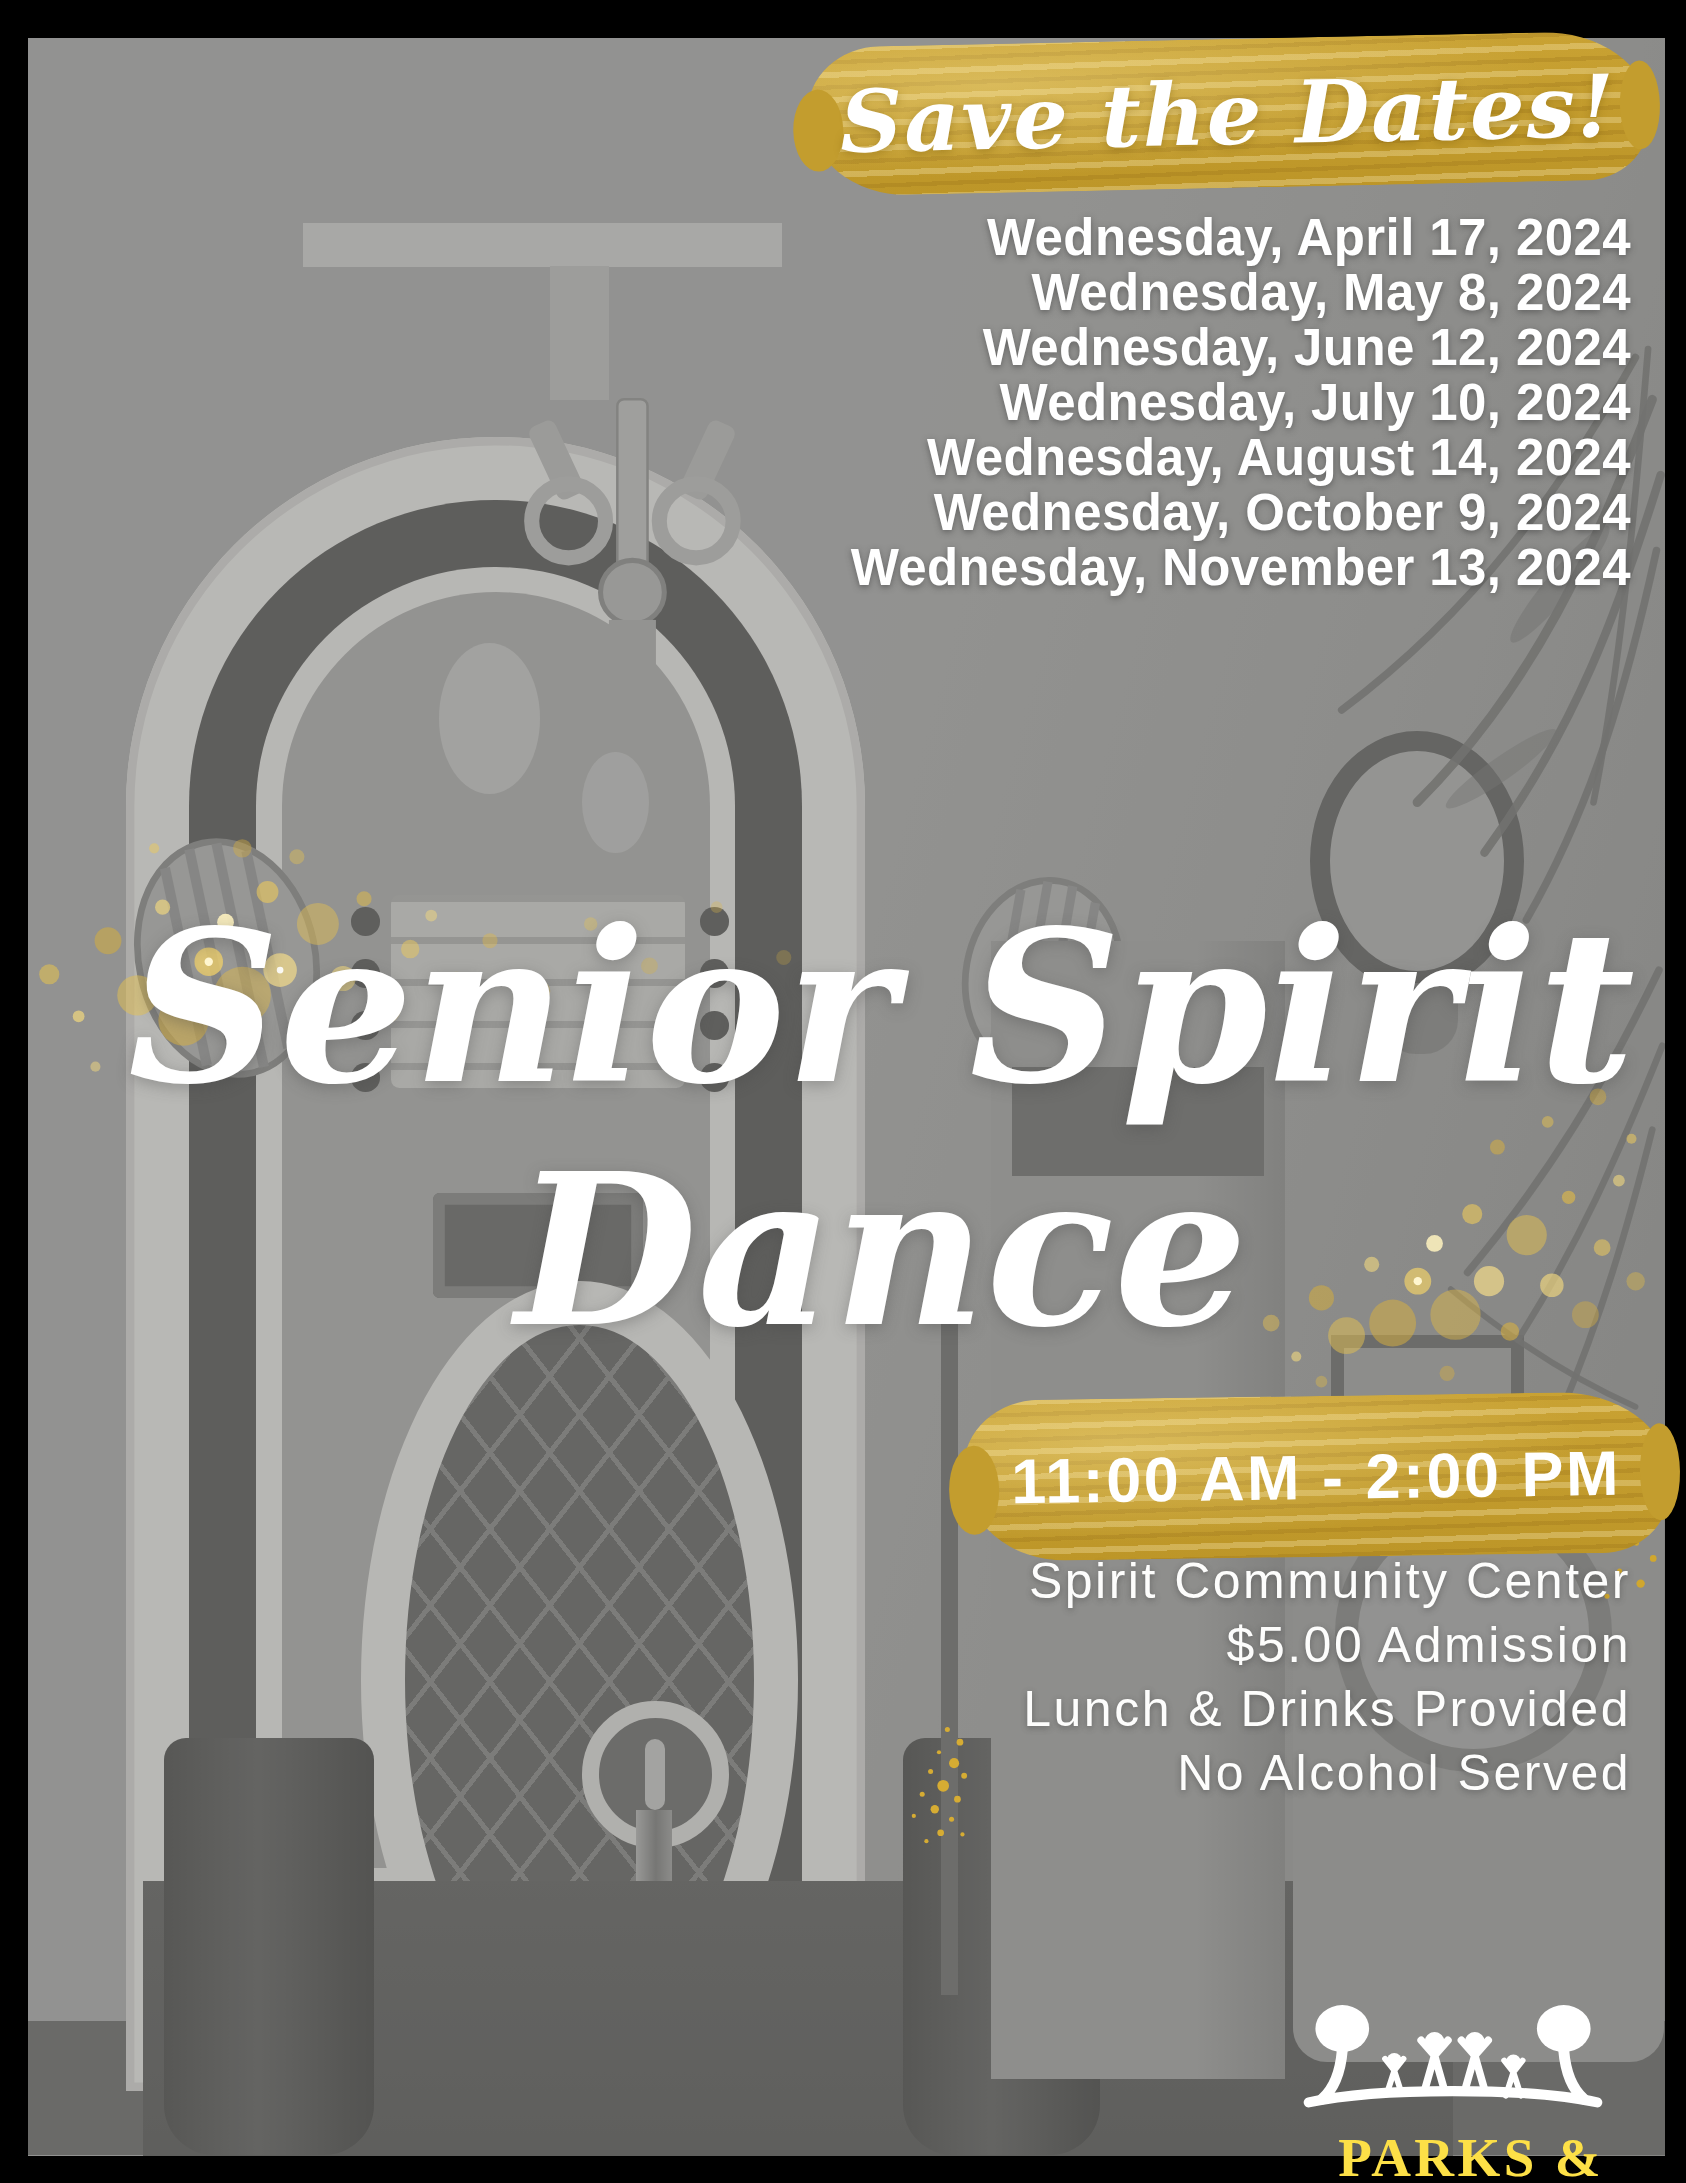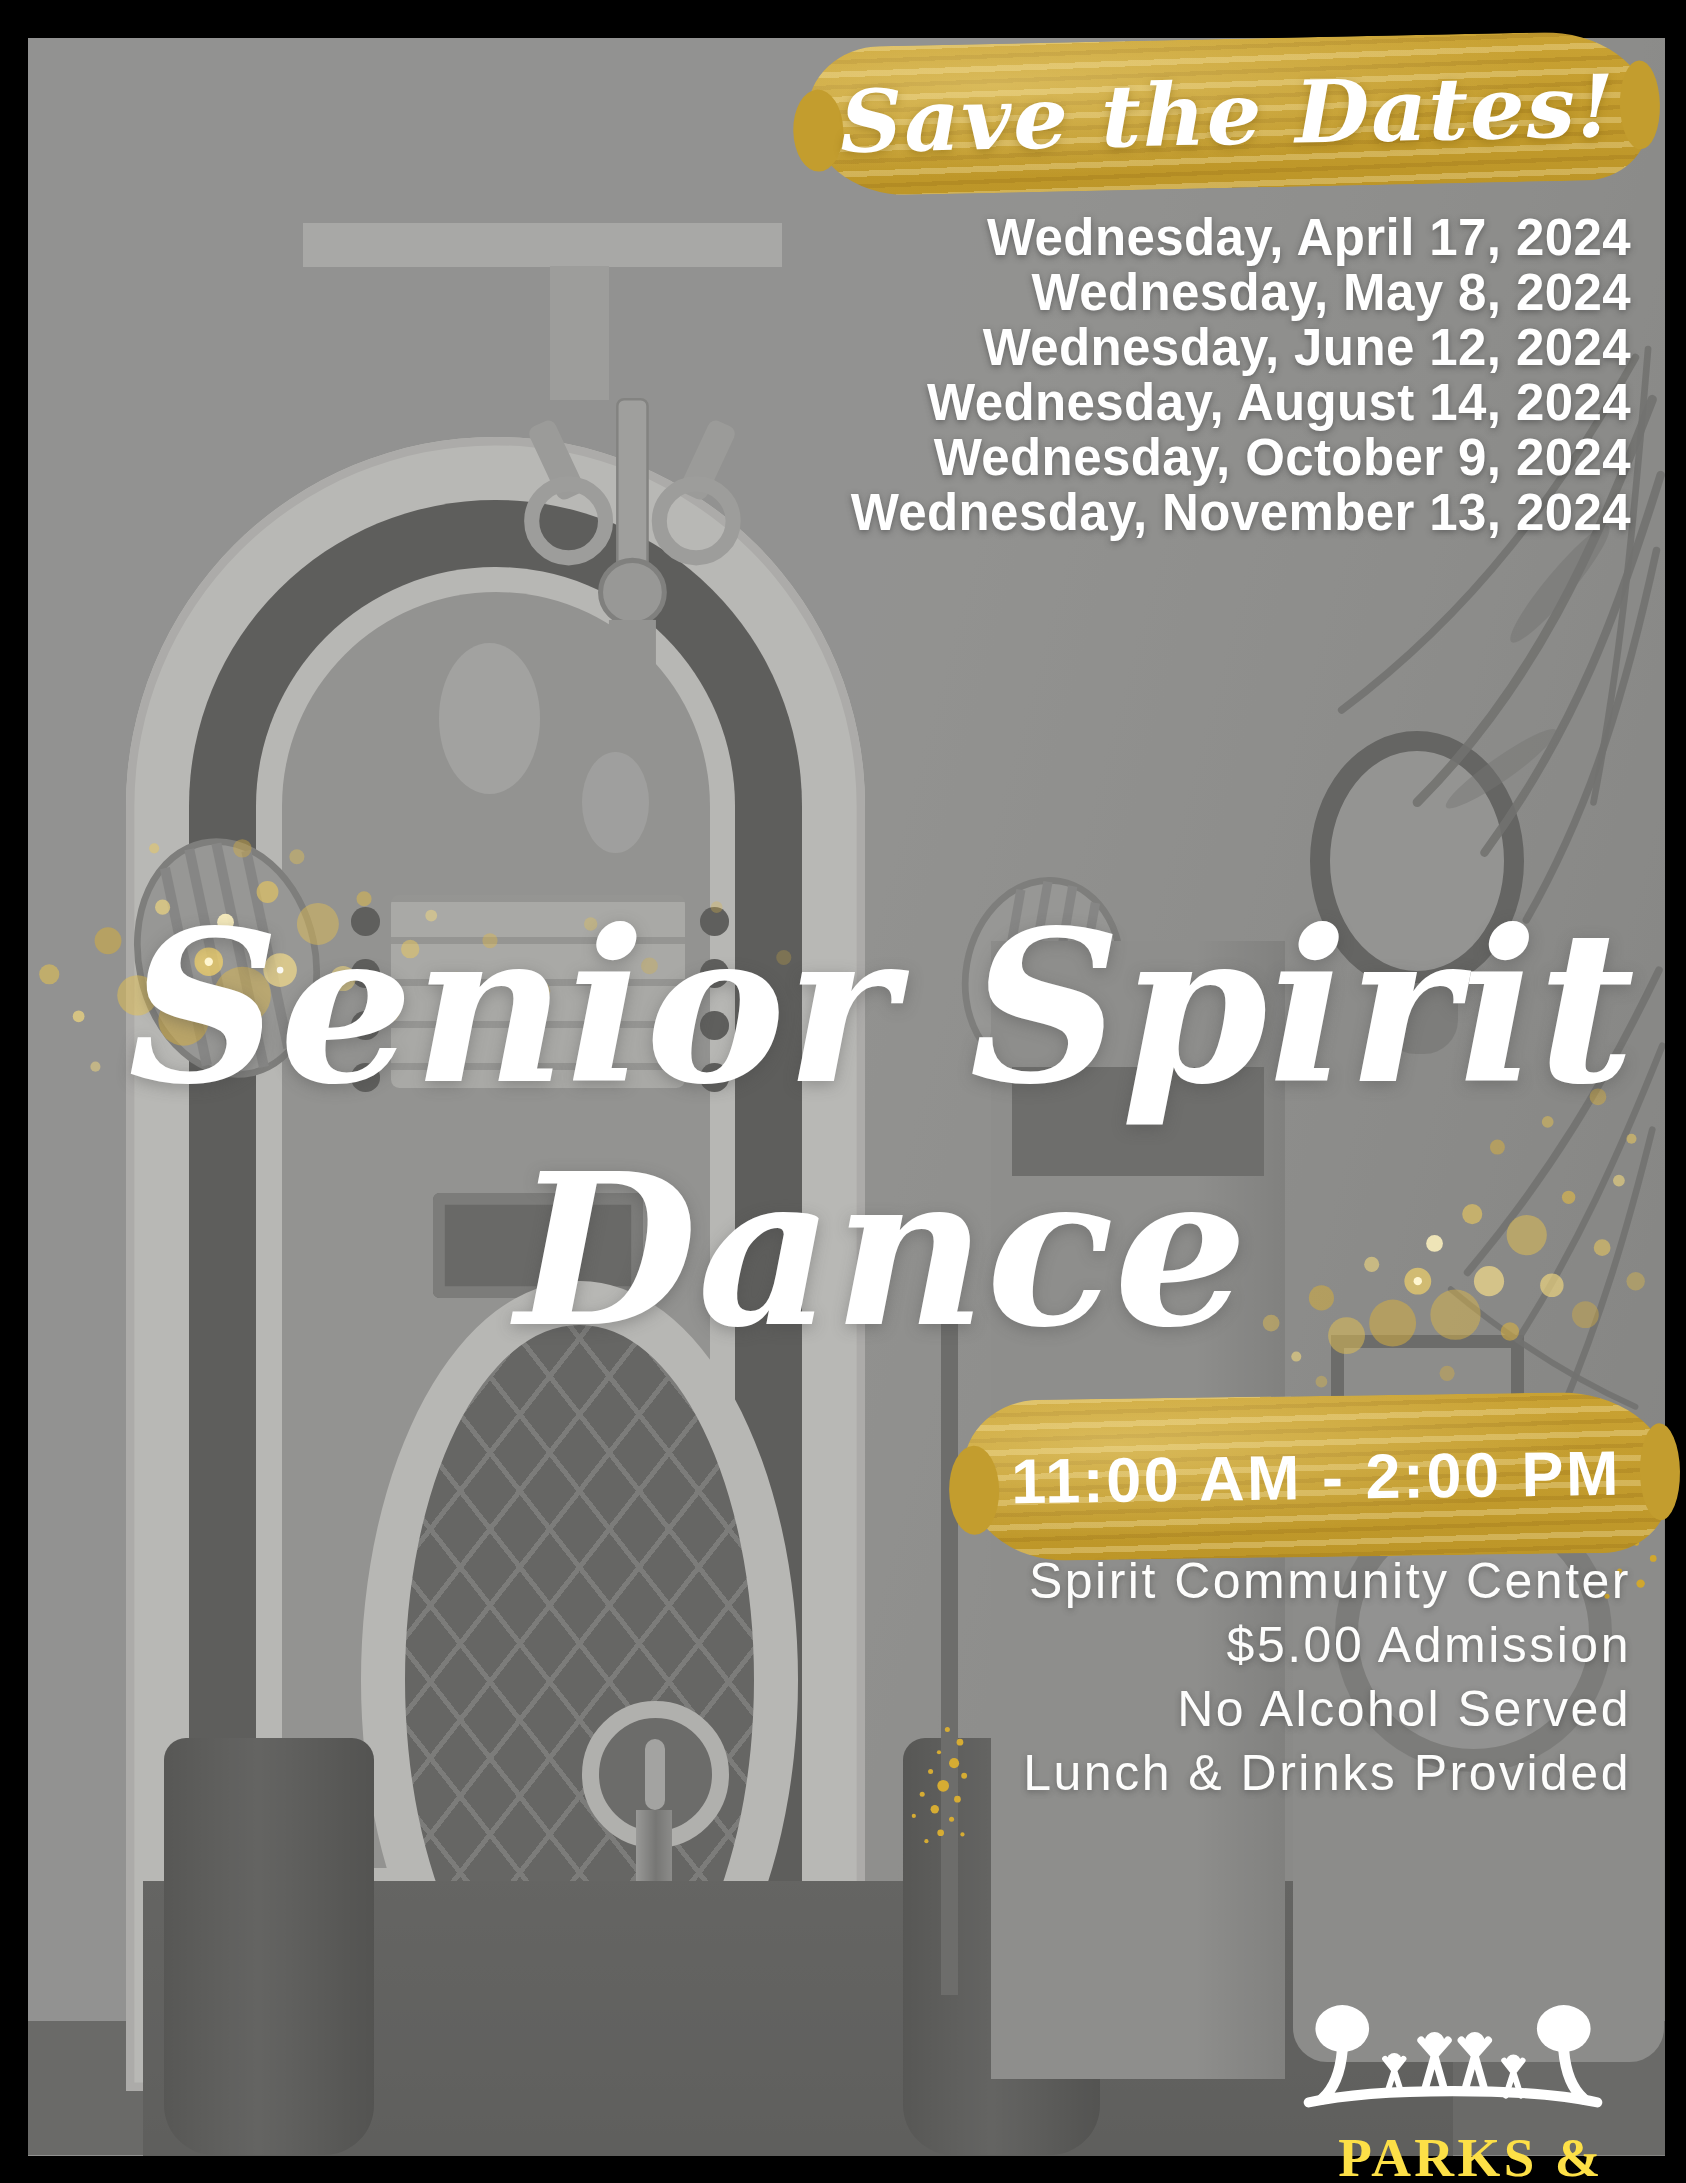"Wednesday, July 10, 2024" div { html: none -> <div>Wednesday, July 10, 2024</div> }
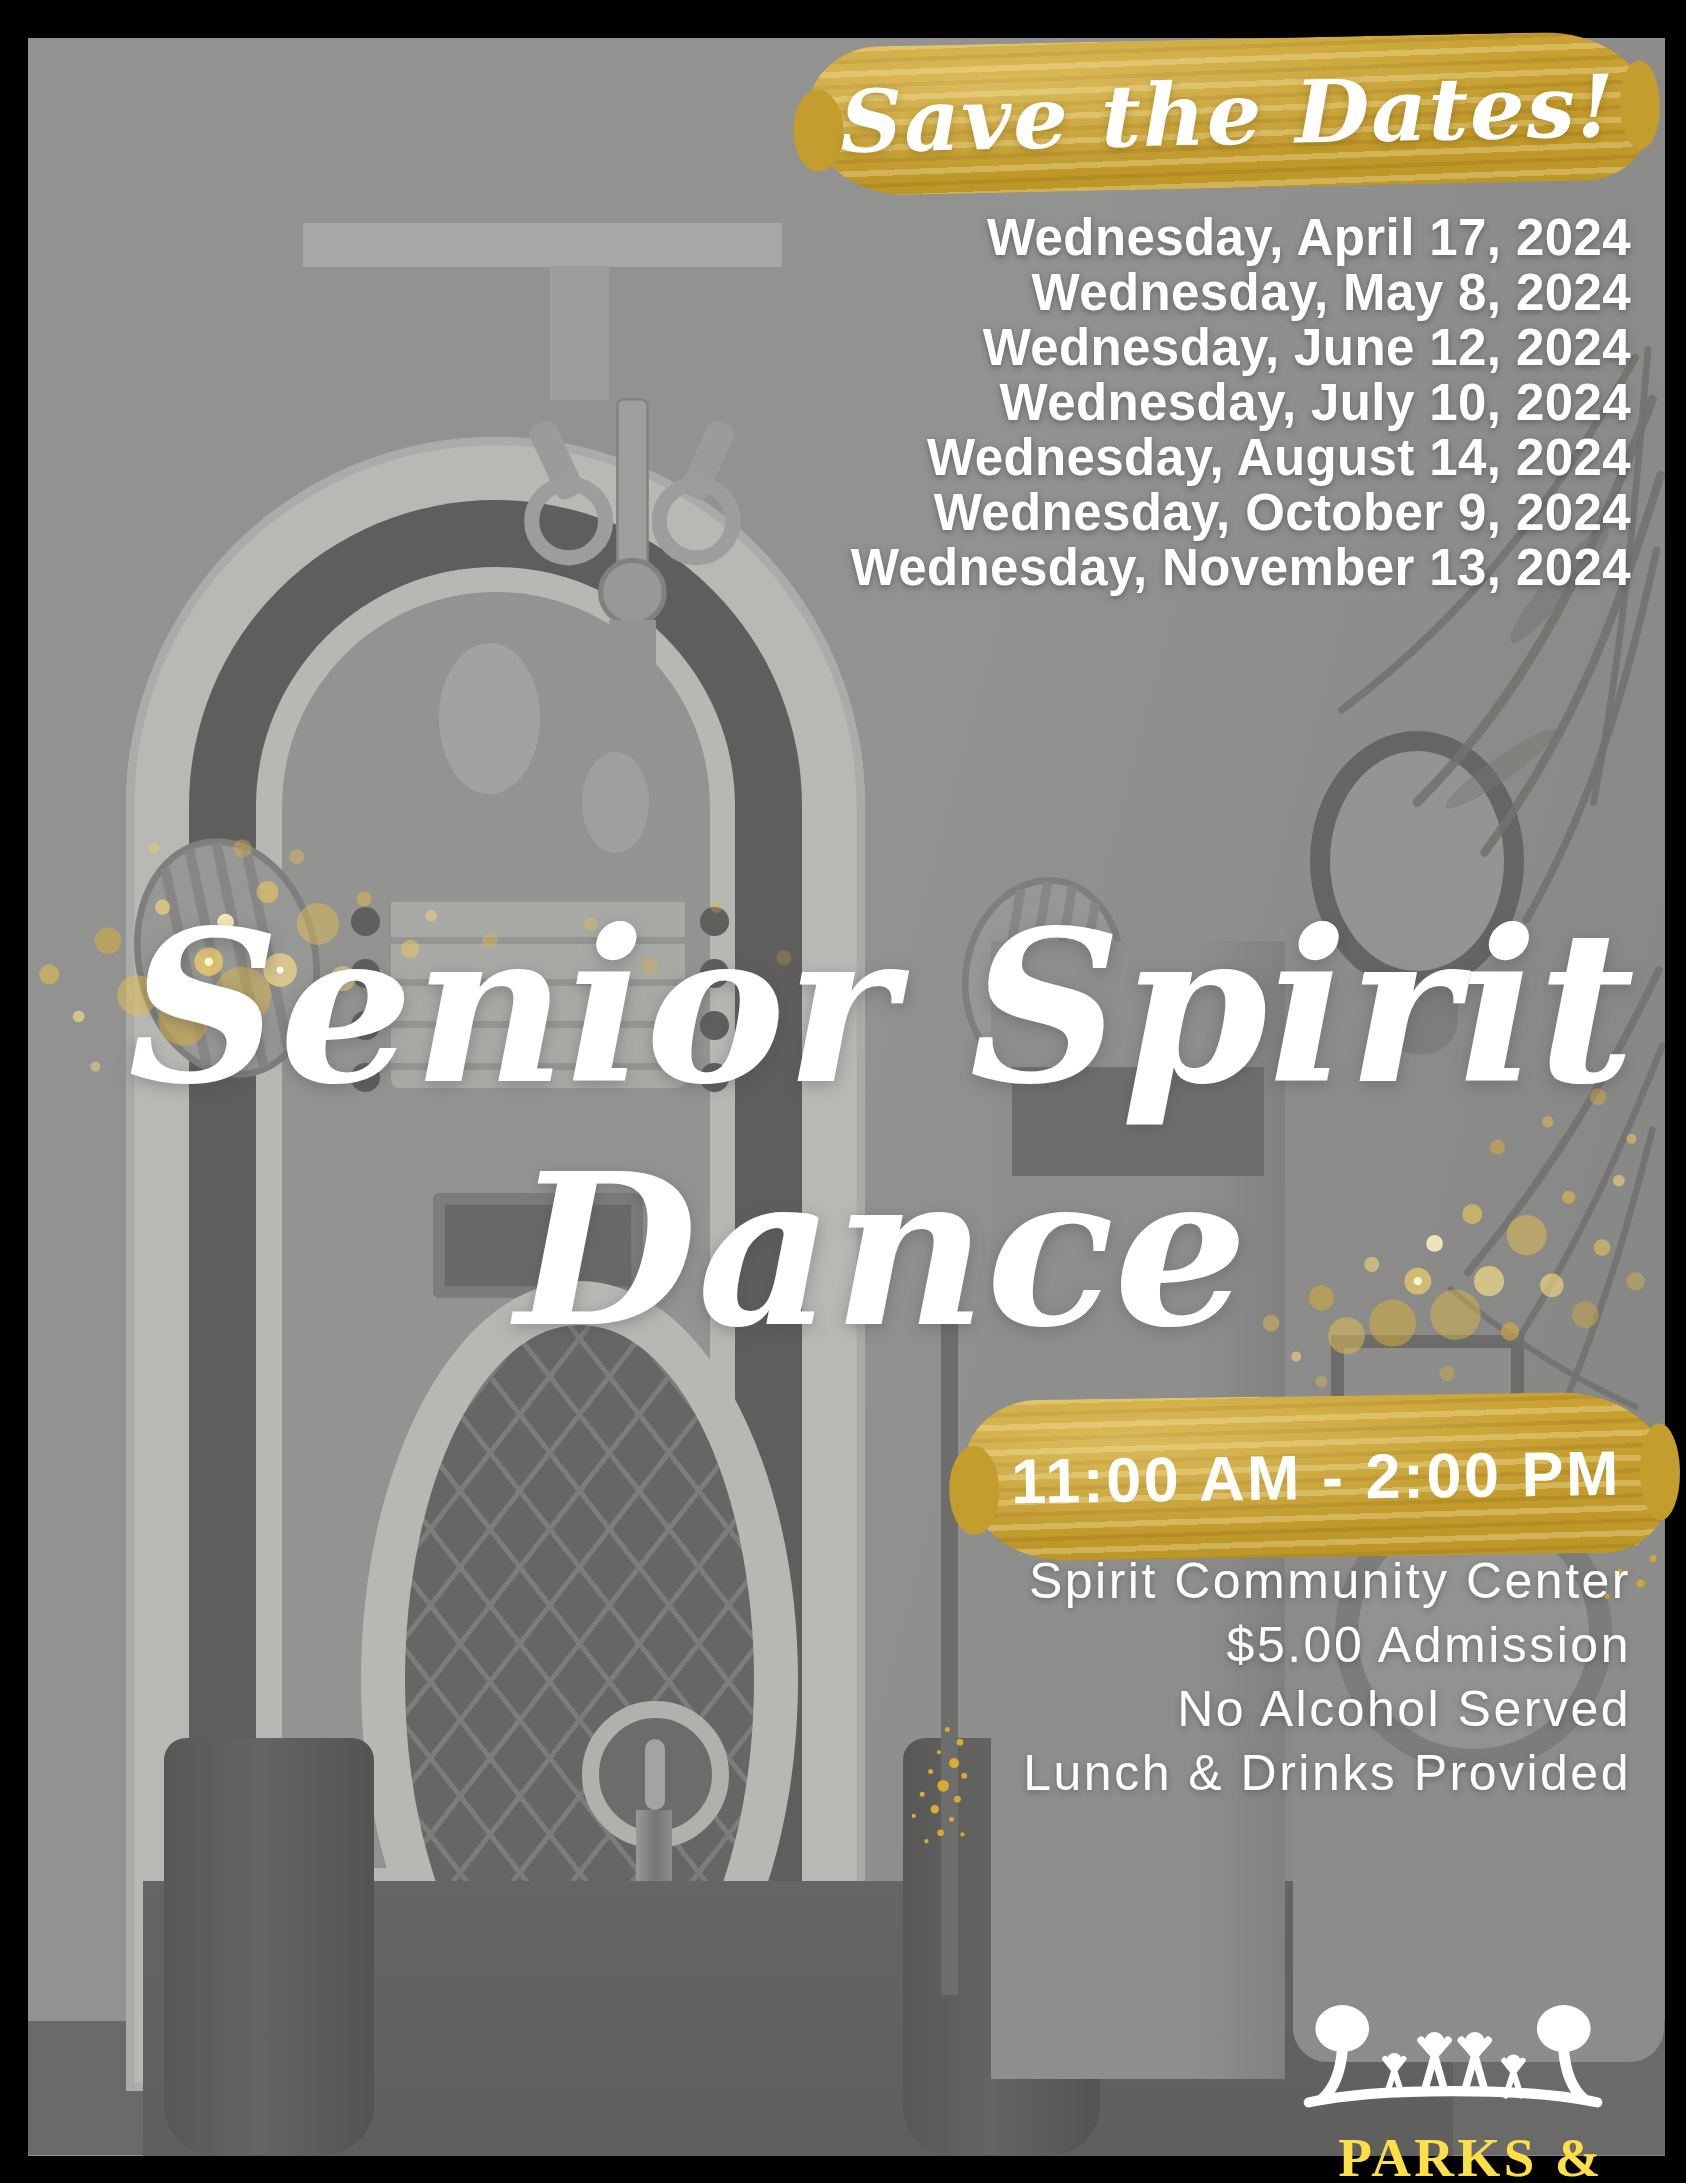"No Alcohol Served" div { order: before "Lunch & Drinks Provided" -> after "Lunch & Drinks Provided" }
